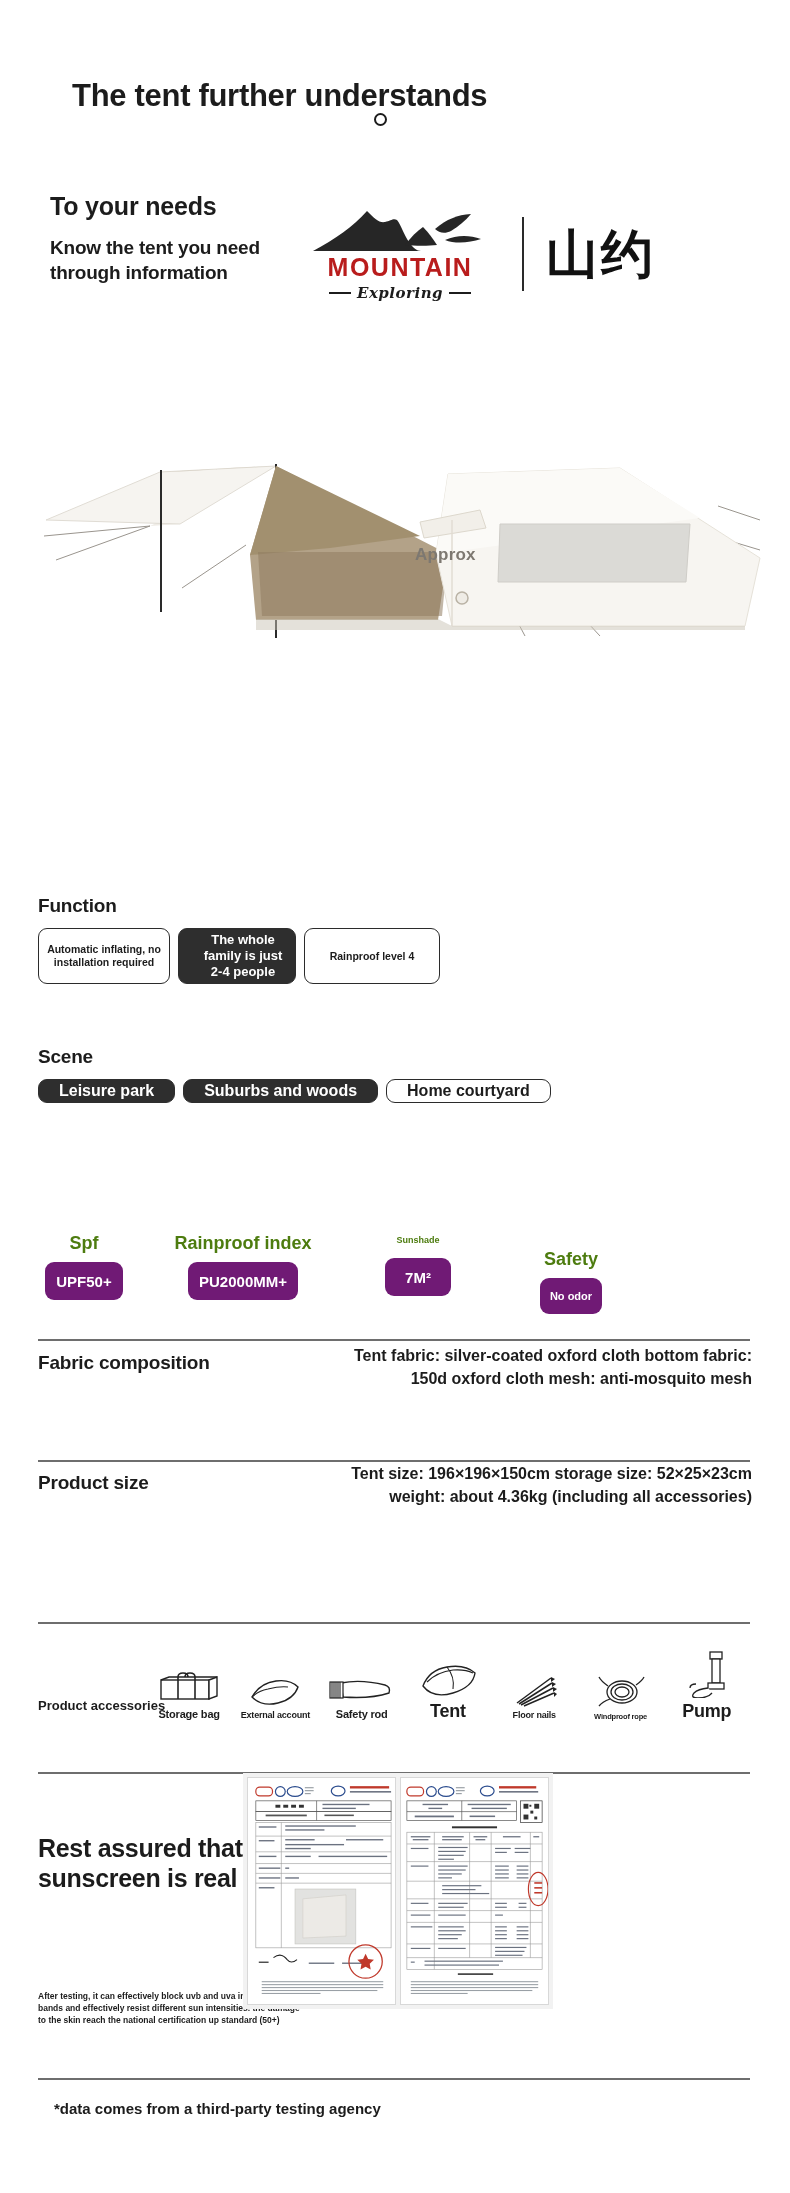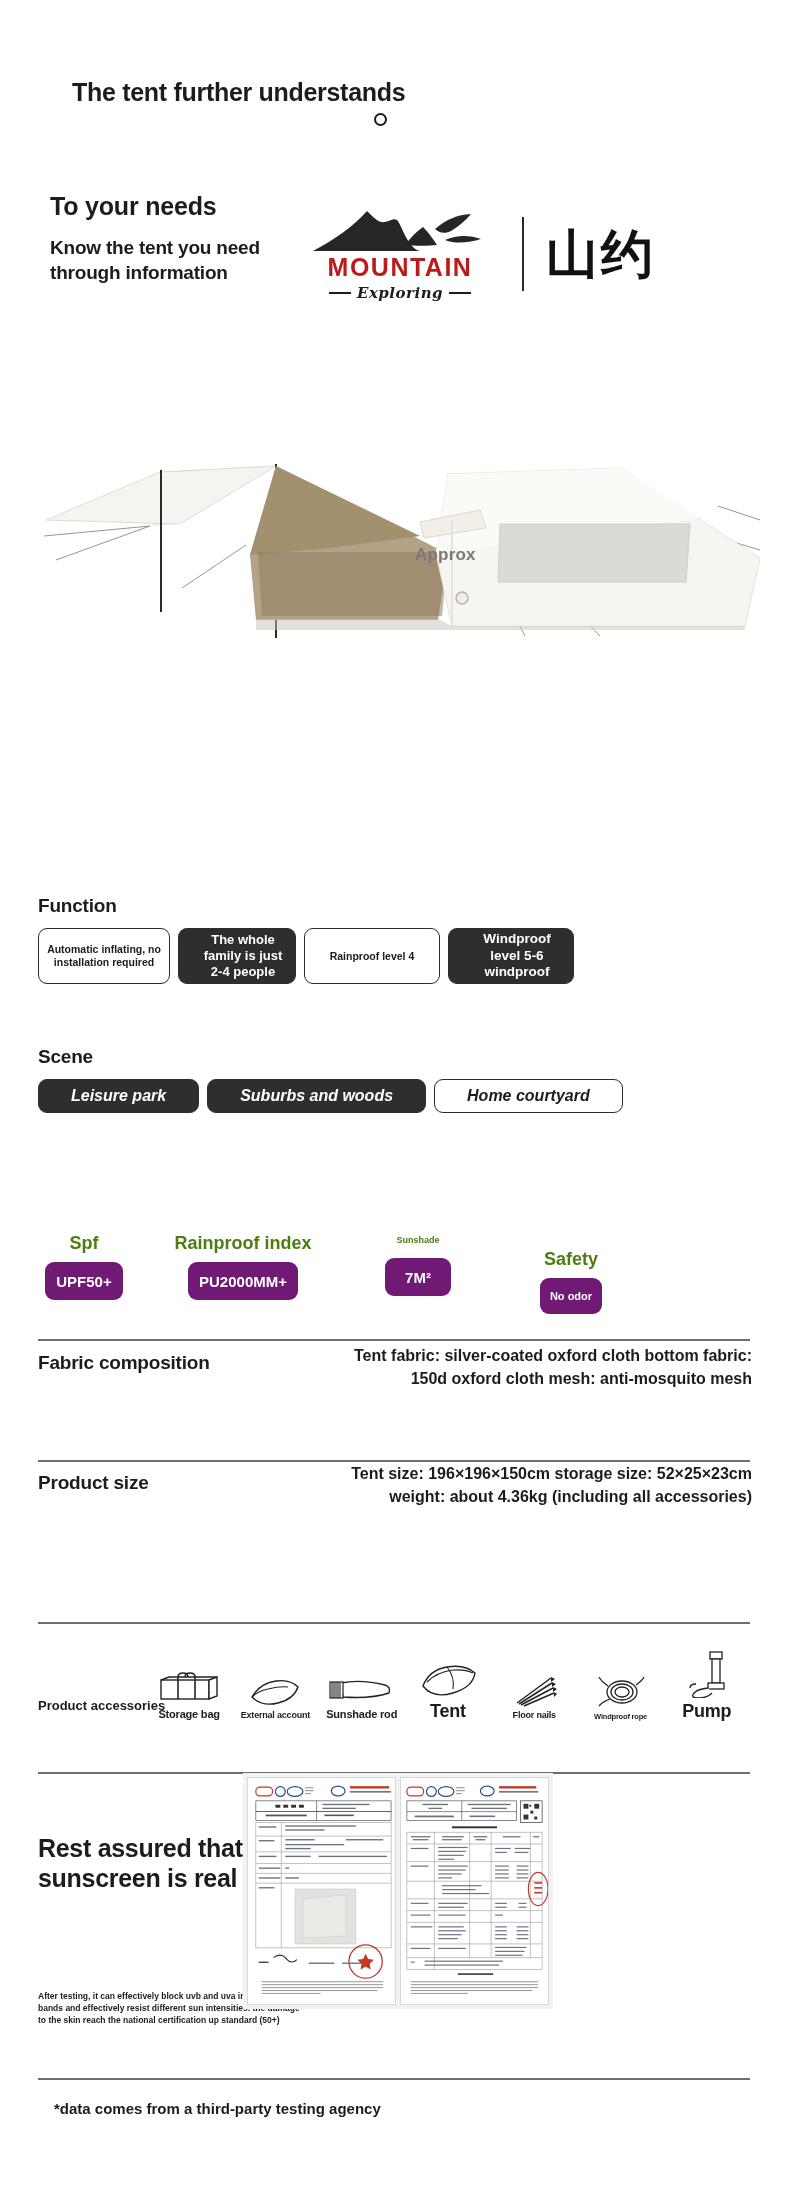"The tent further understands" .hero-title { font-size: 25px -> 31px }
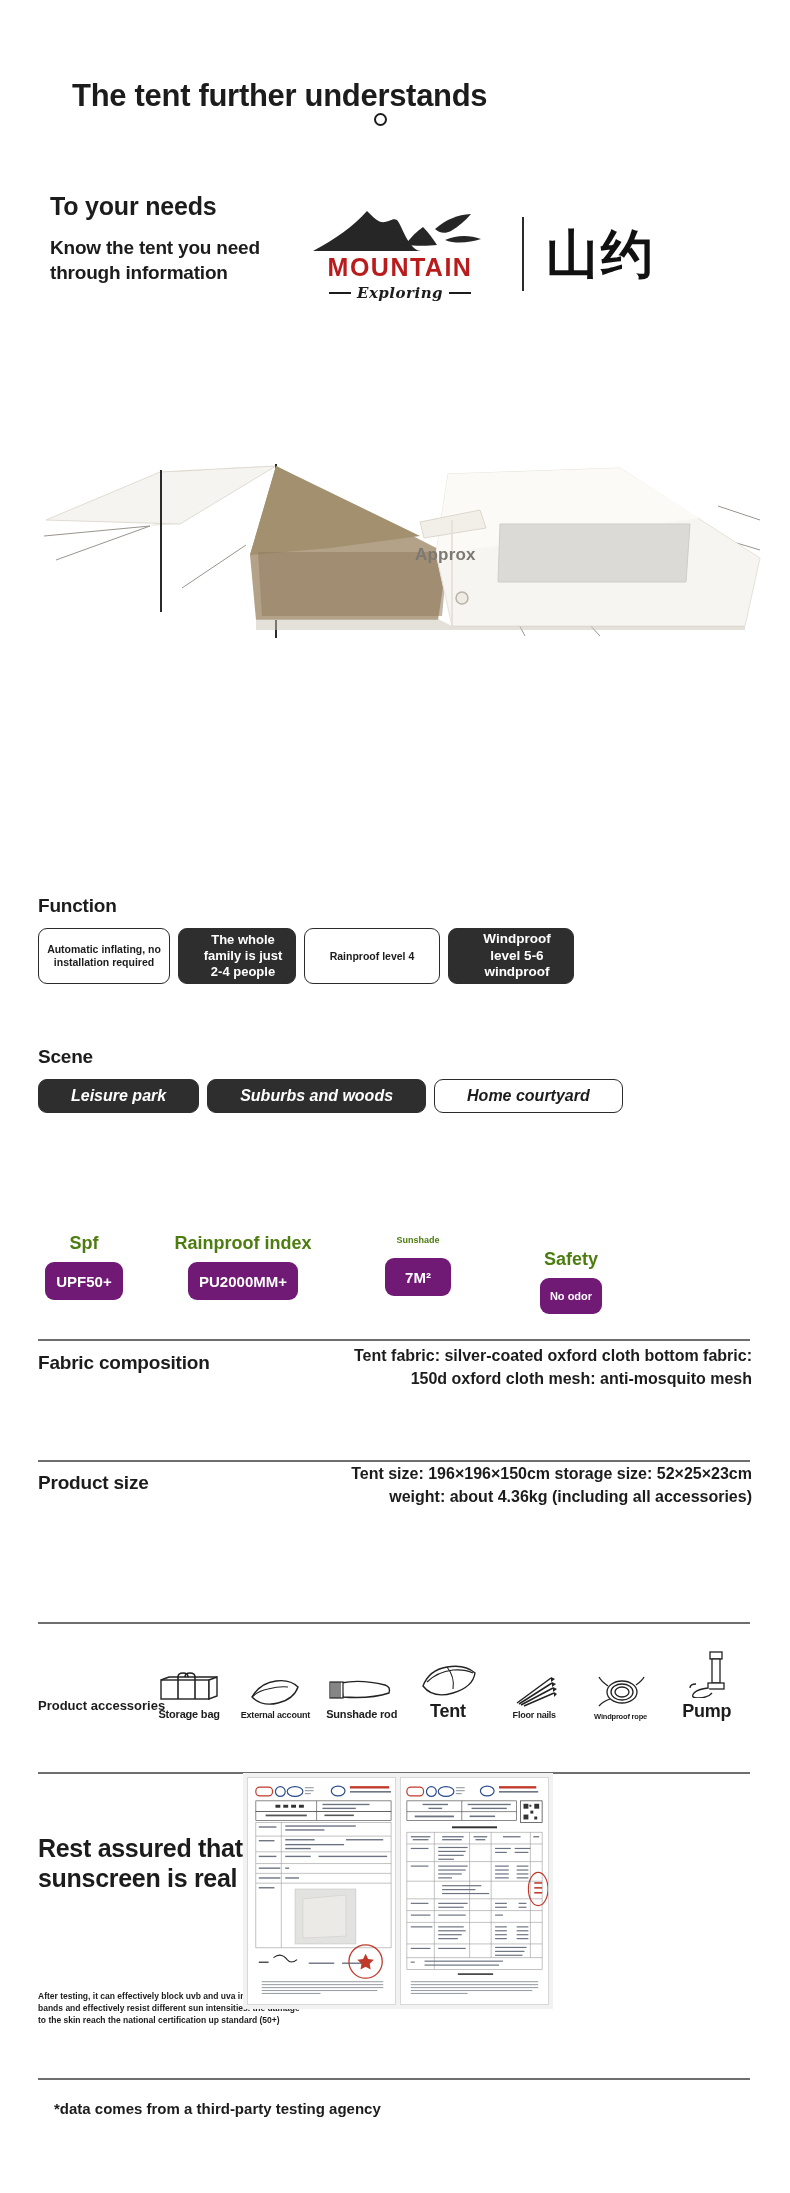"Windproof level 5-6 windproof" div.pill { html: <div>Windproof level 5-6 windproof</div> -> none }
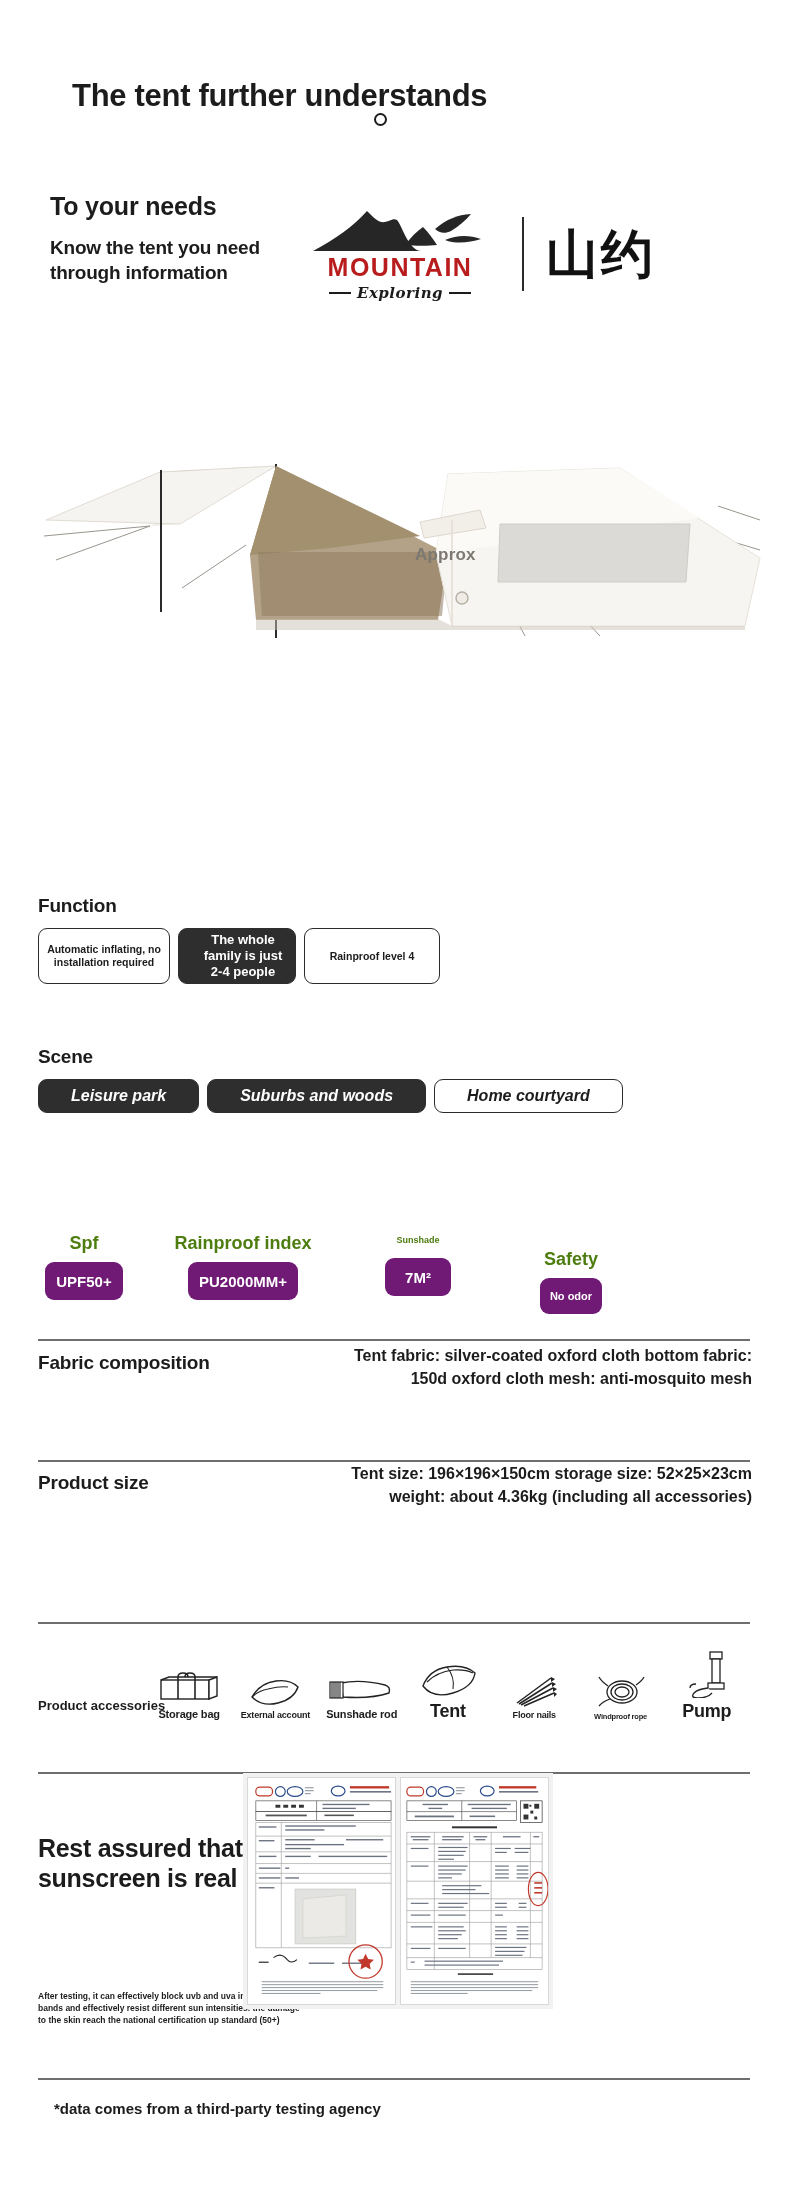"Leisure park" #scene-row .pill { font-style: italic -> none; height: 34px -> 24px; padding: 0 32px -> 0 20px }
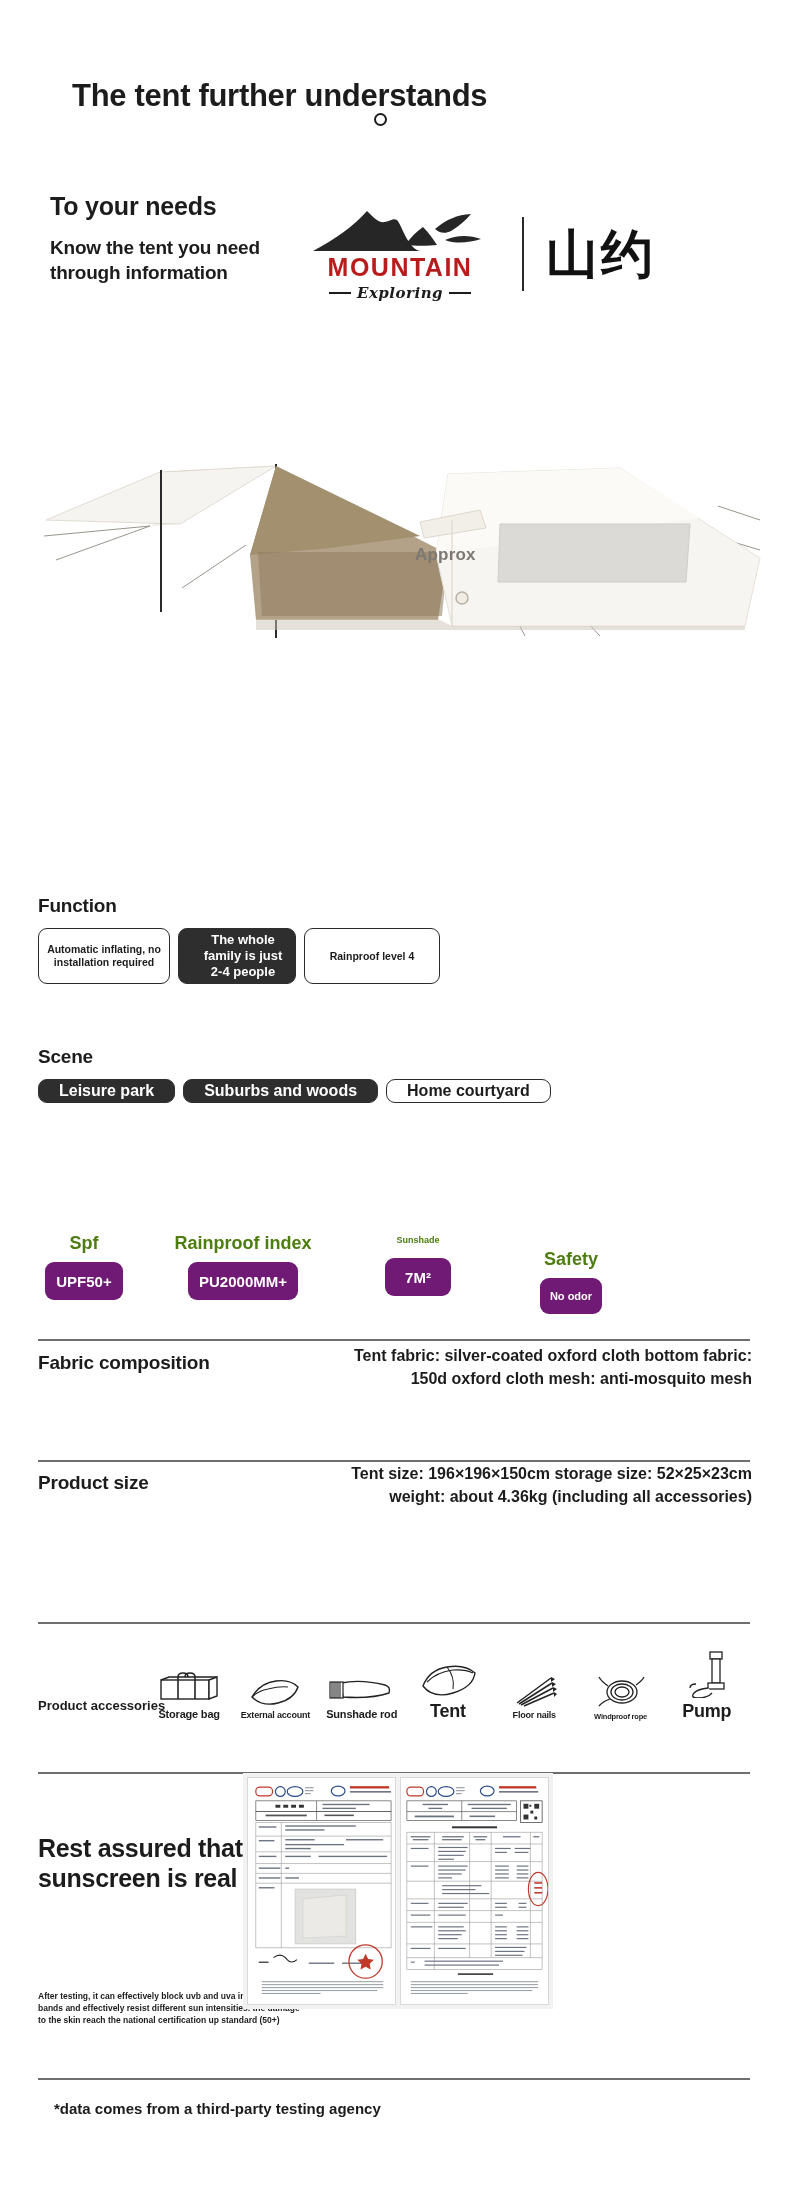"Sunshade rod" div.acc-name { text: Sunshade -> Safety }
